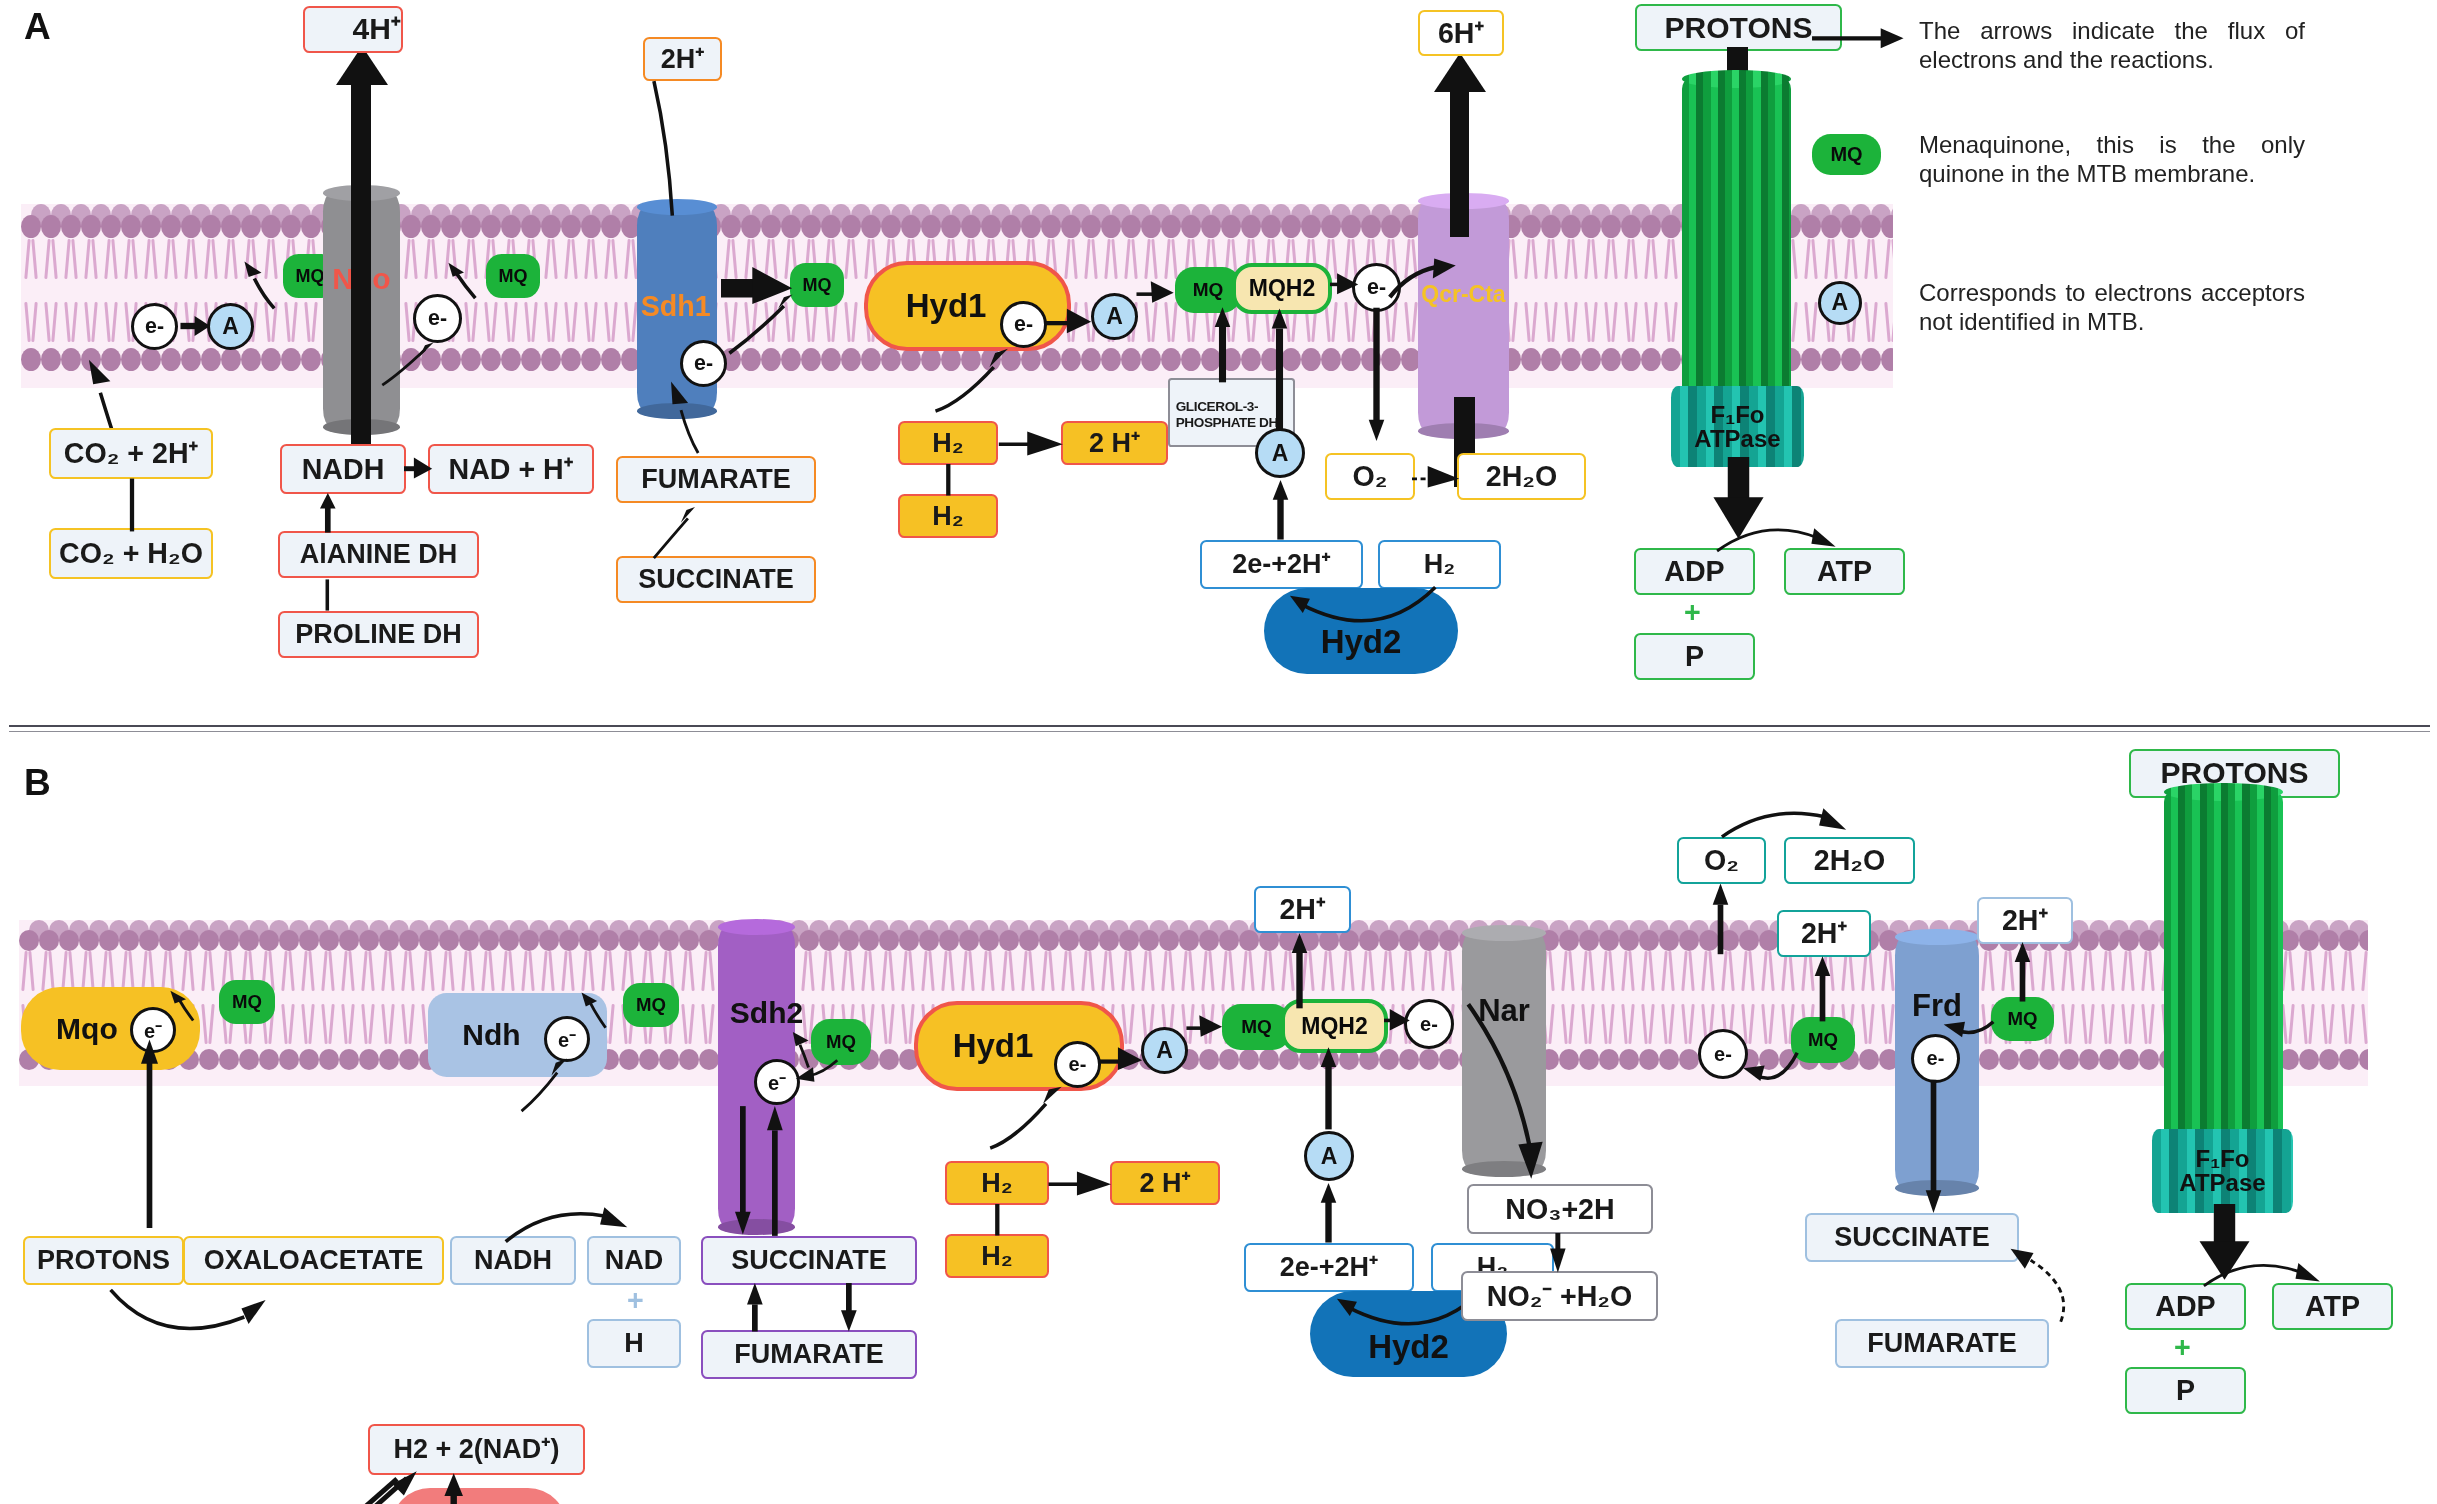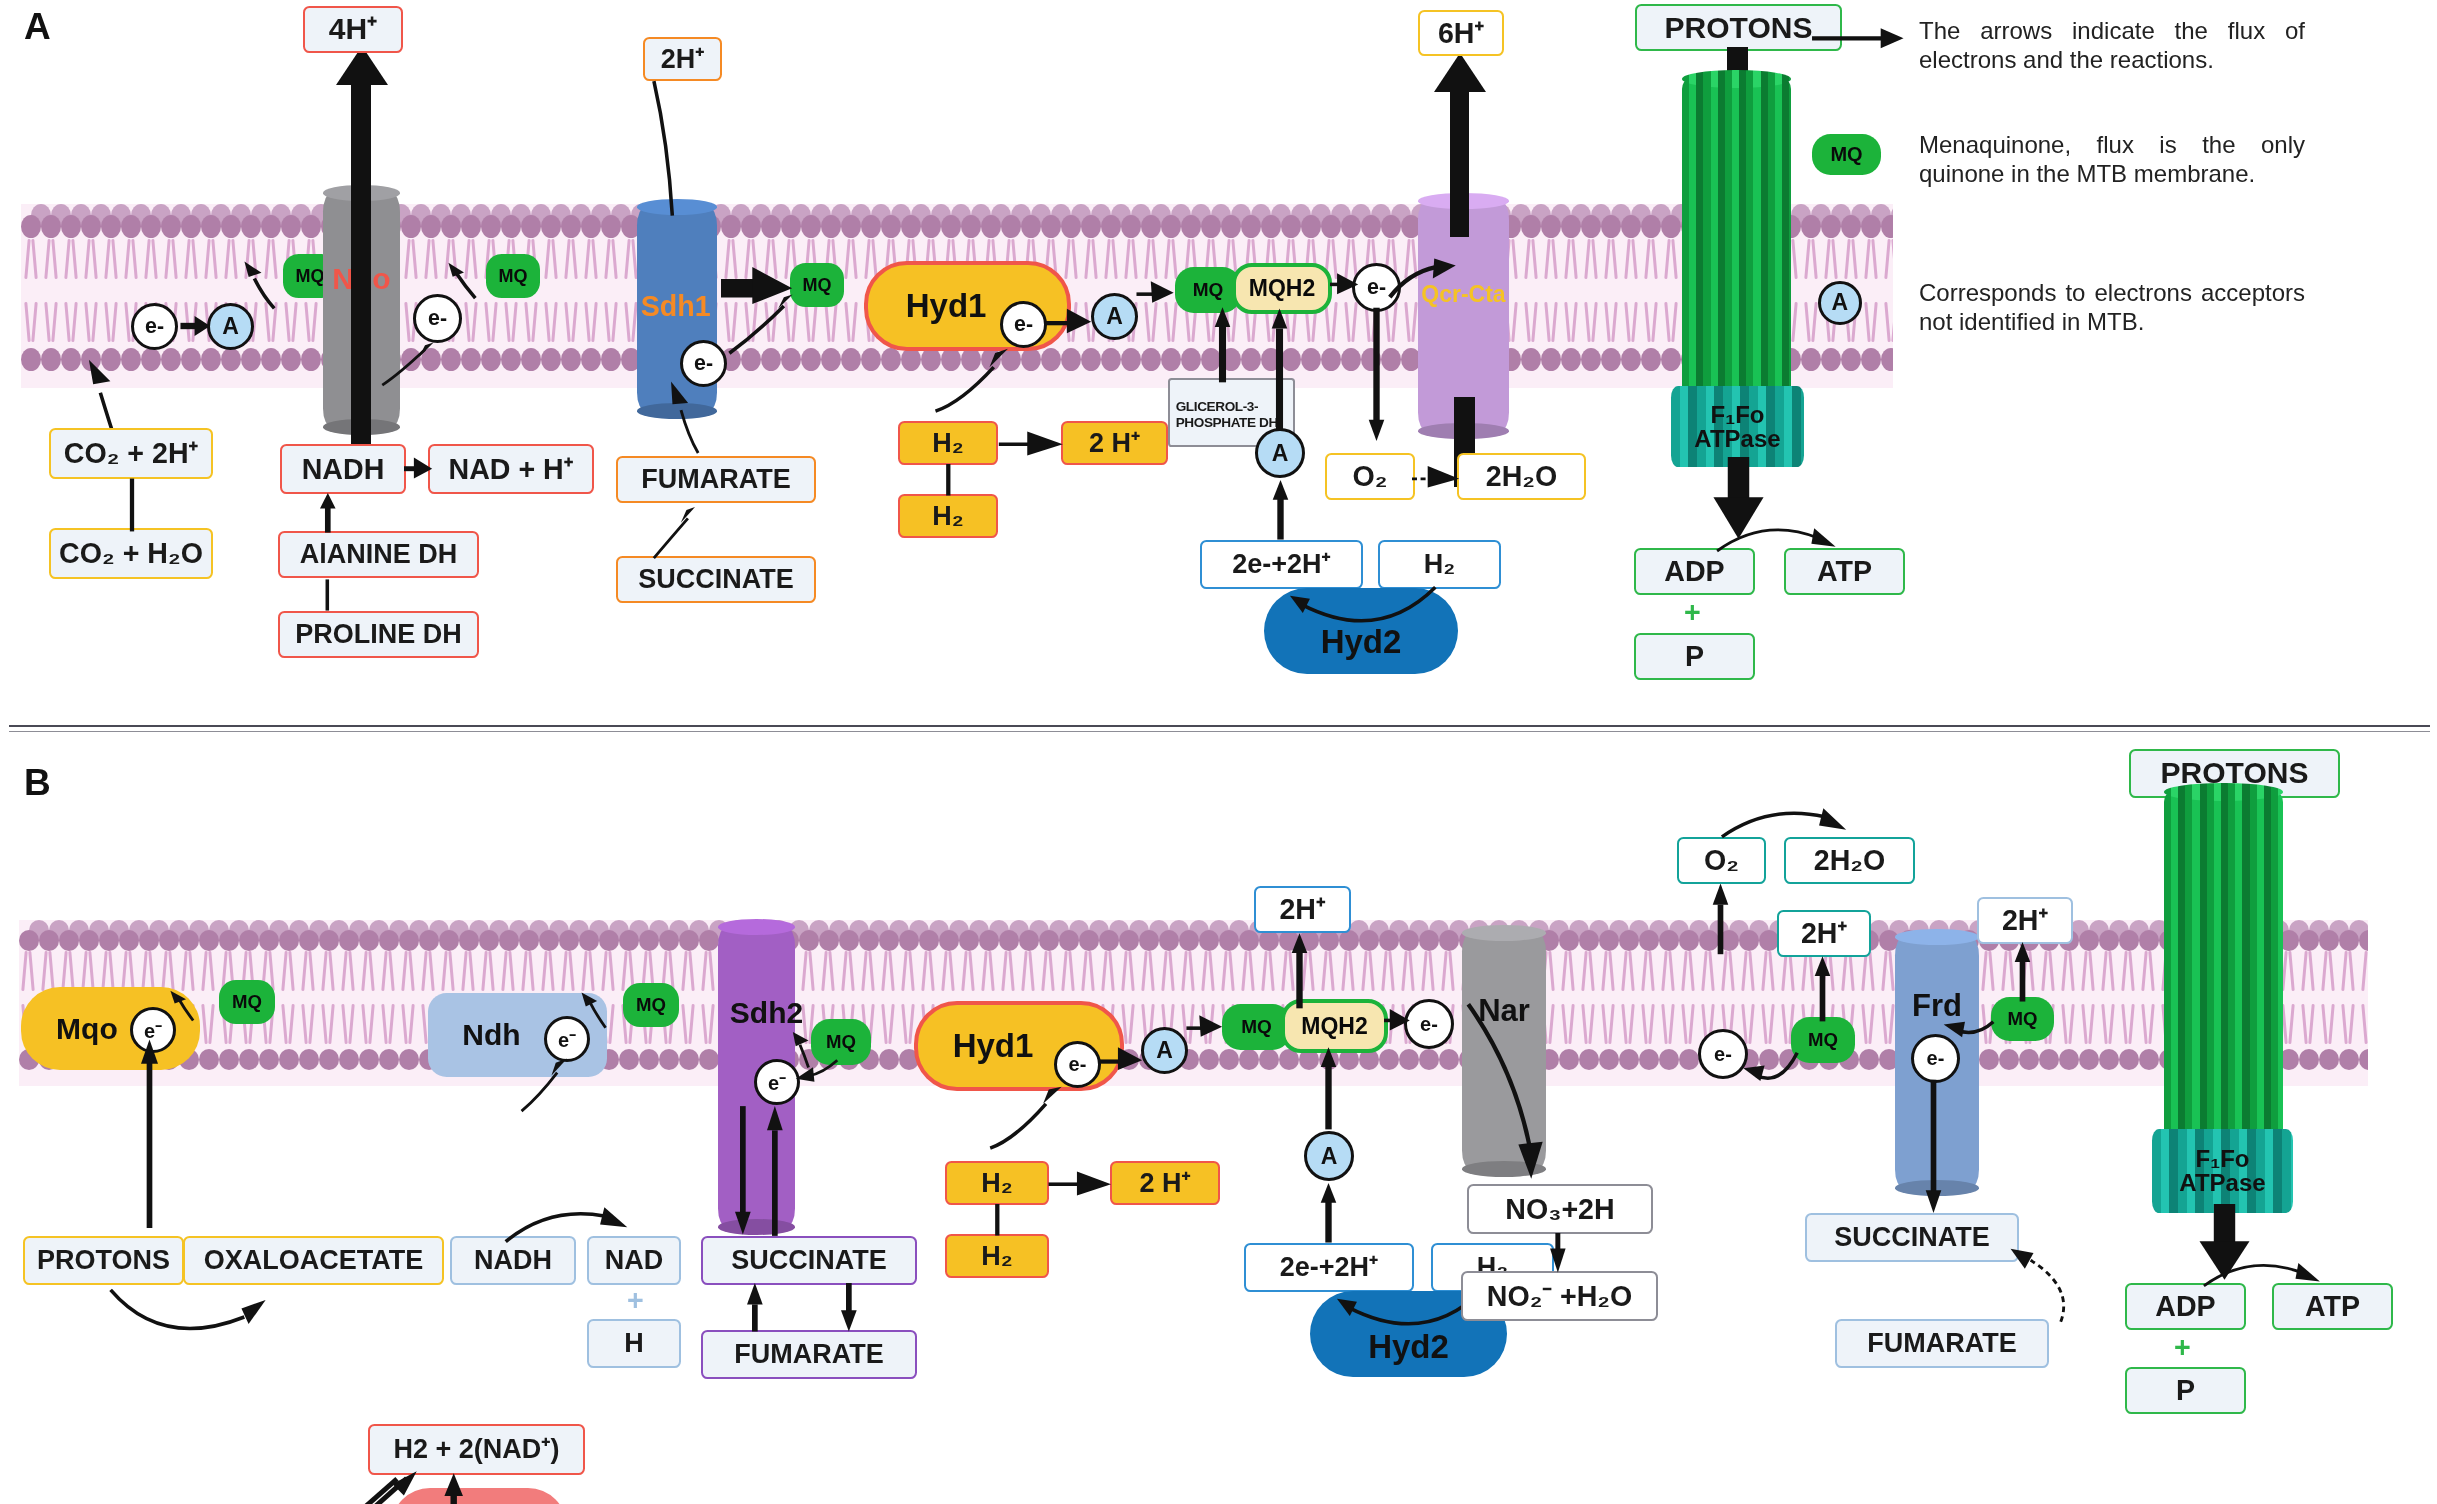"4H⁺" div.lbl { justify-content: none -> flex-end }
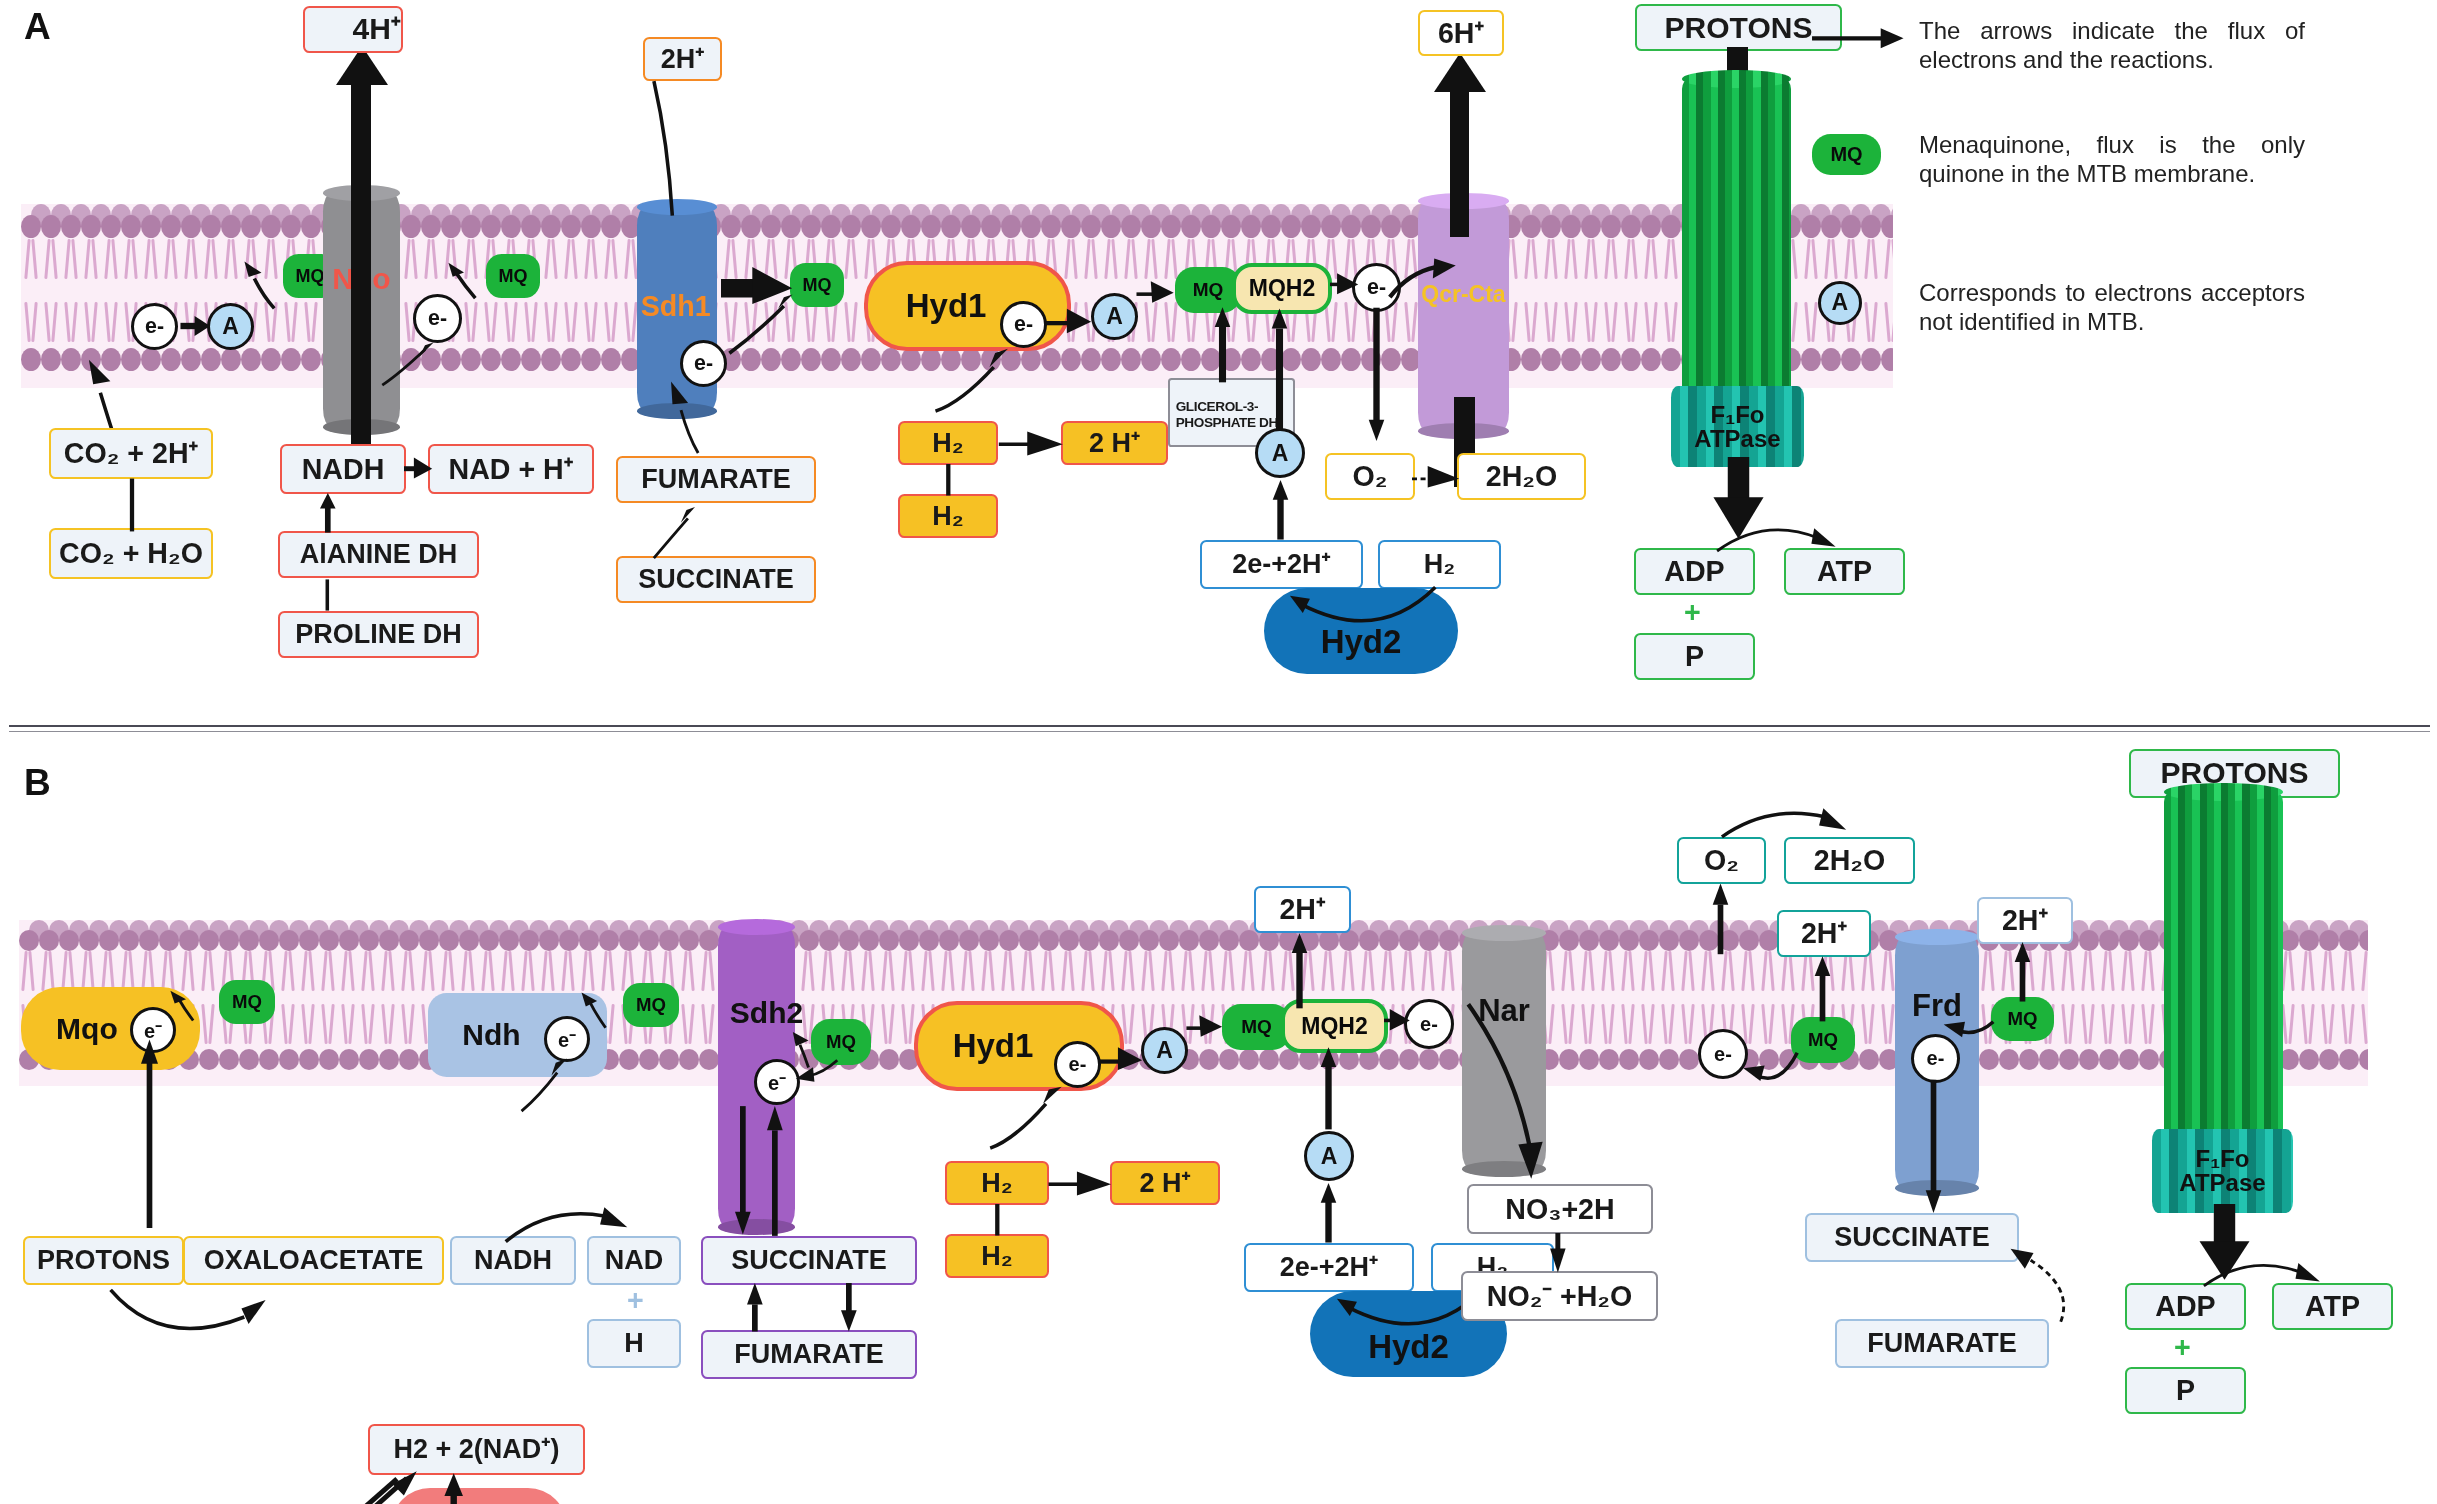"Menaquinone, flux is the only" div.leg-text { text: flux -> this }
